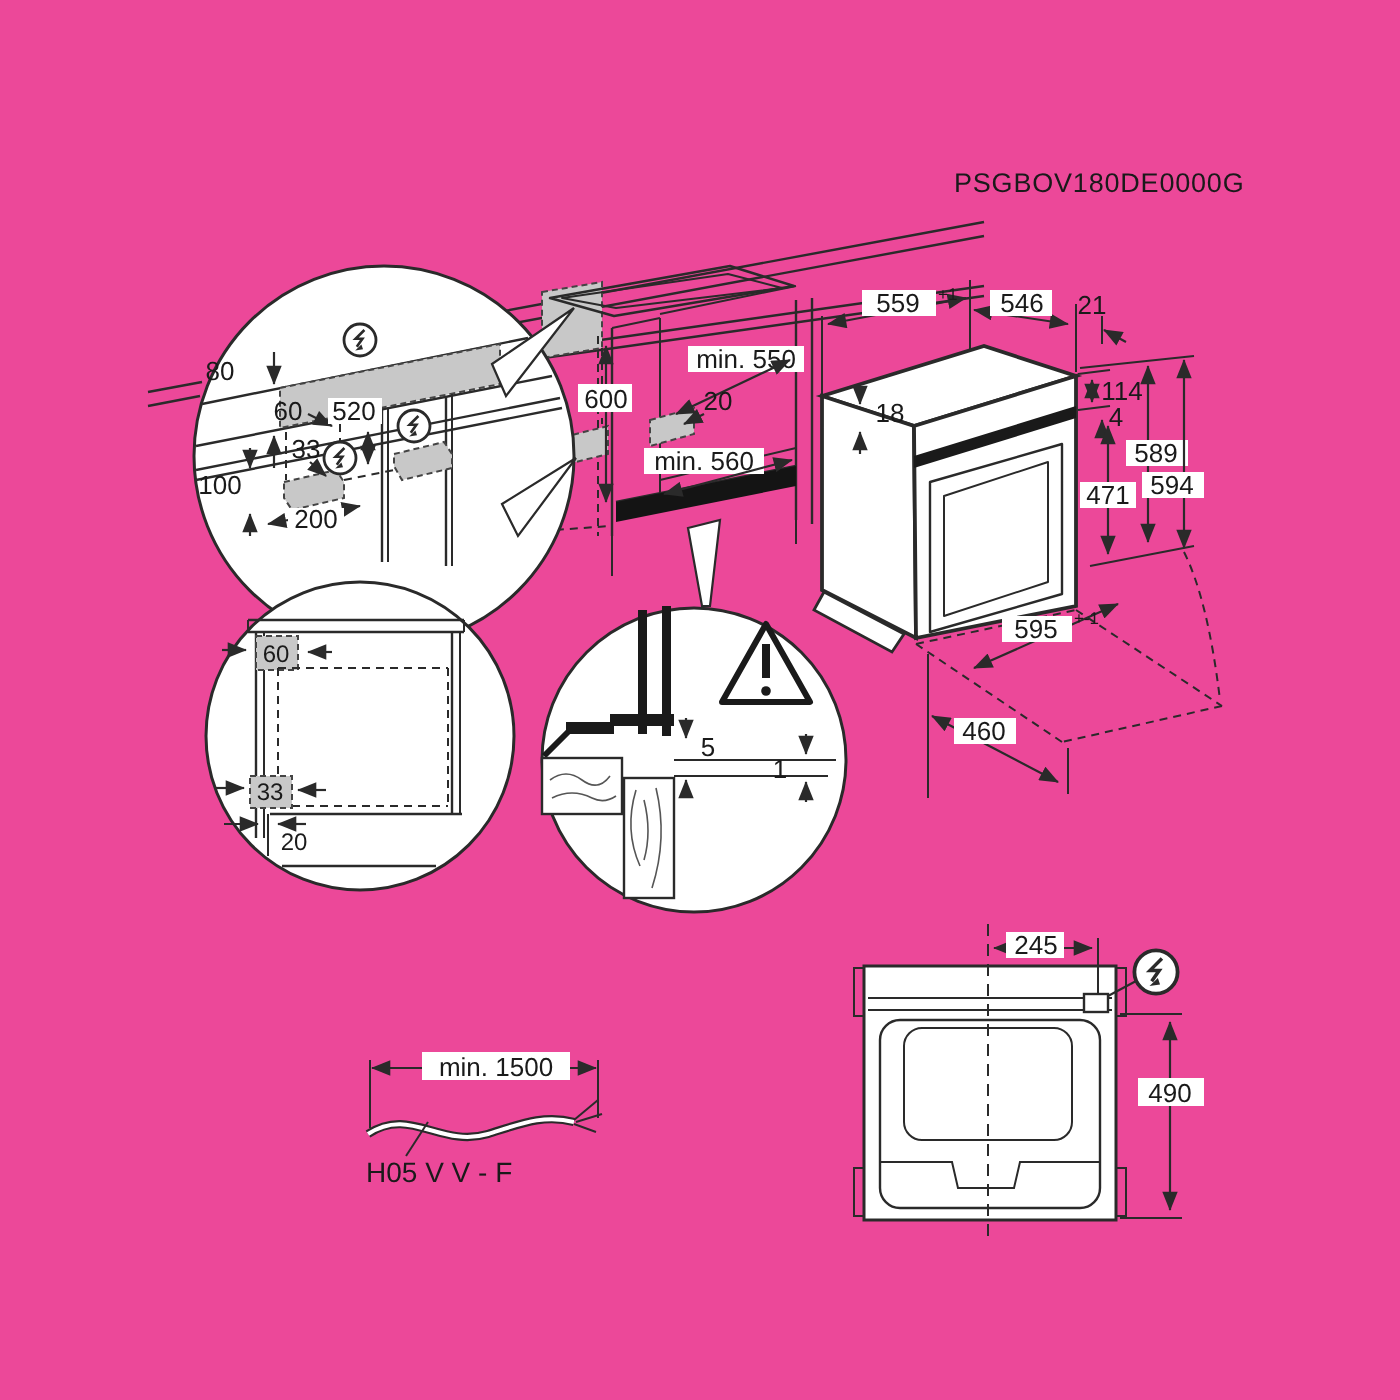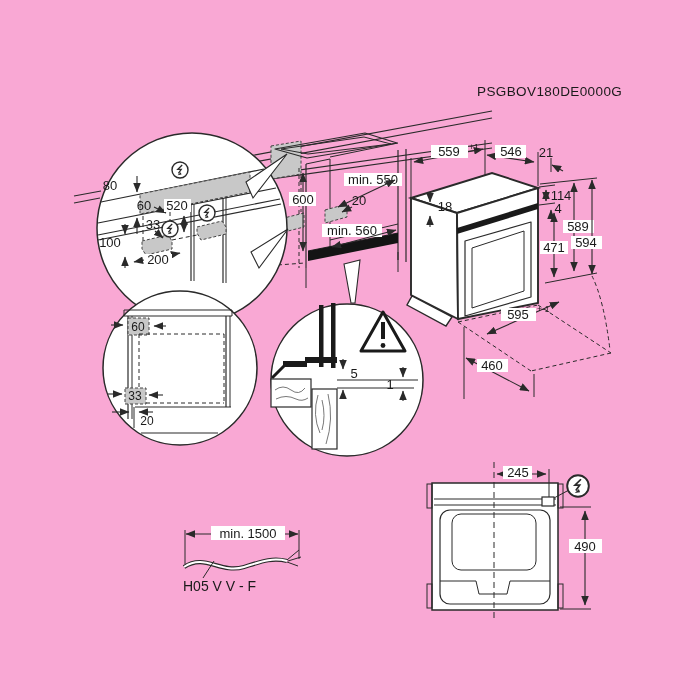"PSGBOV180DE0000G" .page { background: #f9a8d4 -> #ec4899 }
